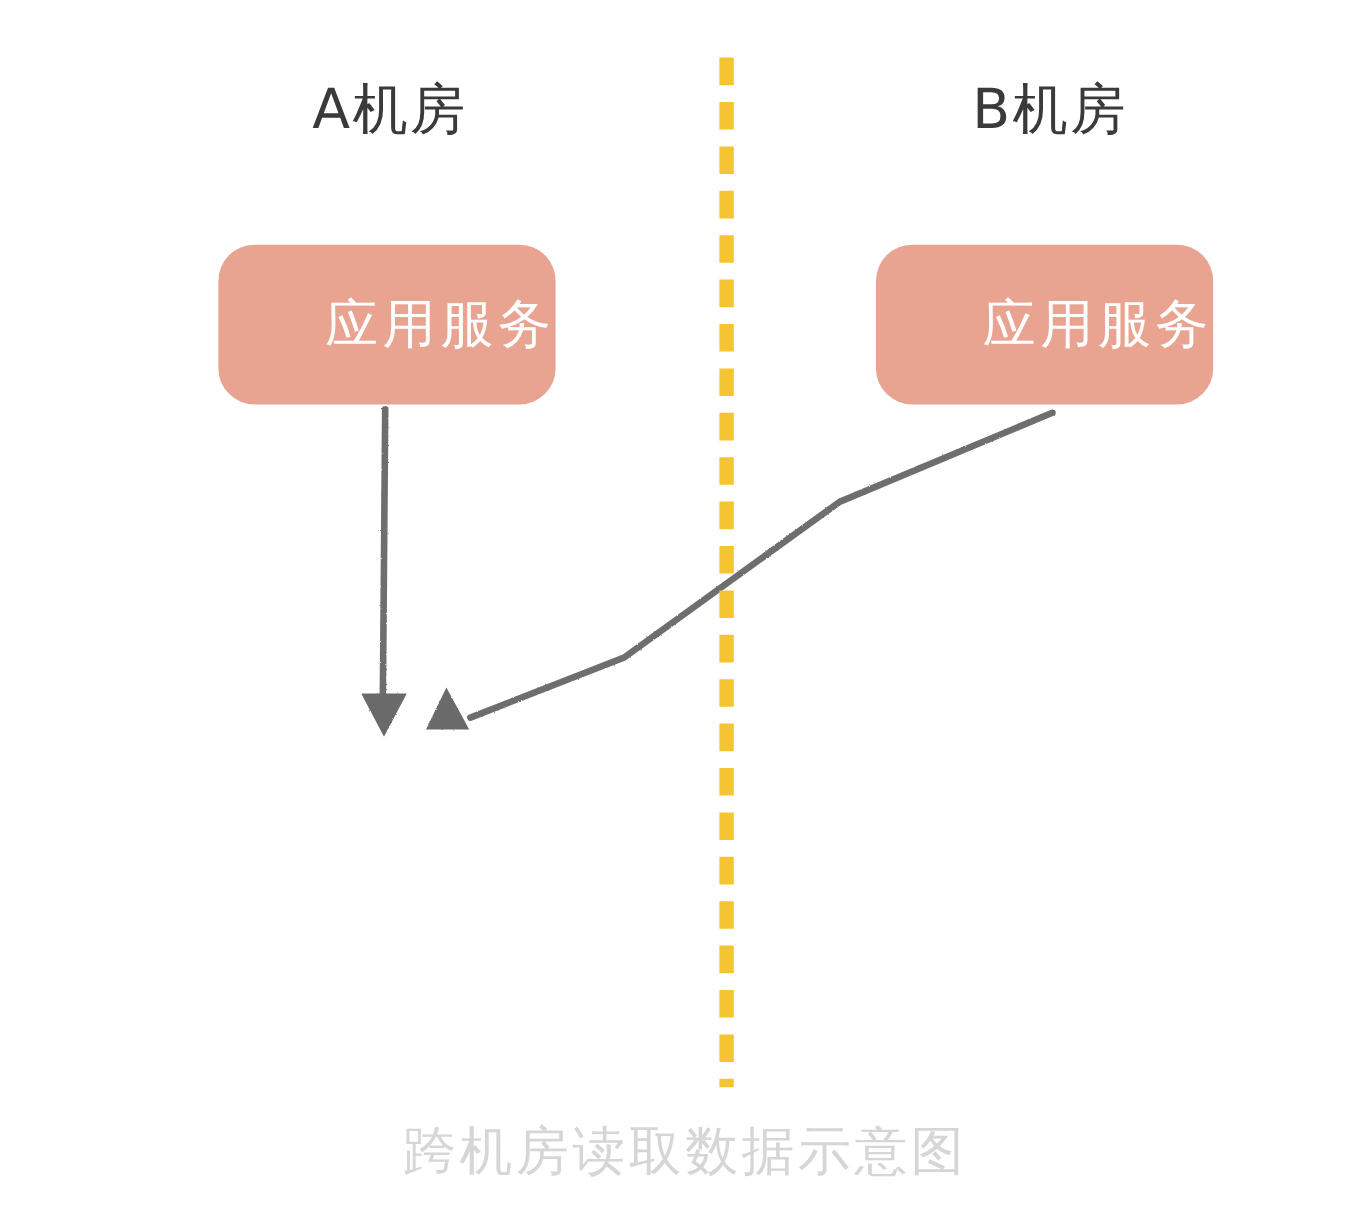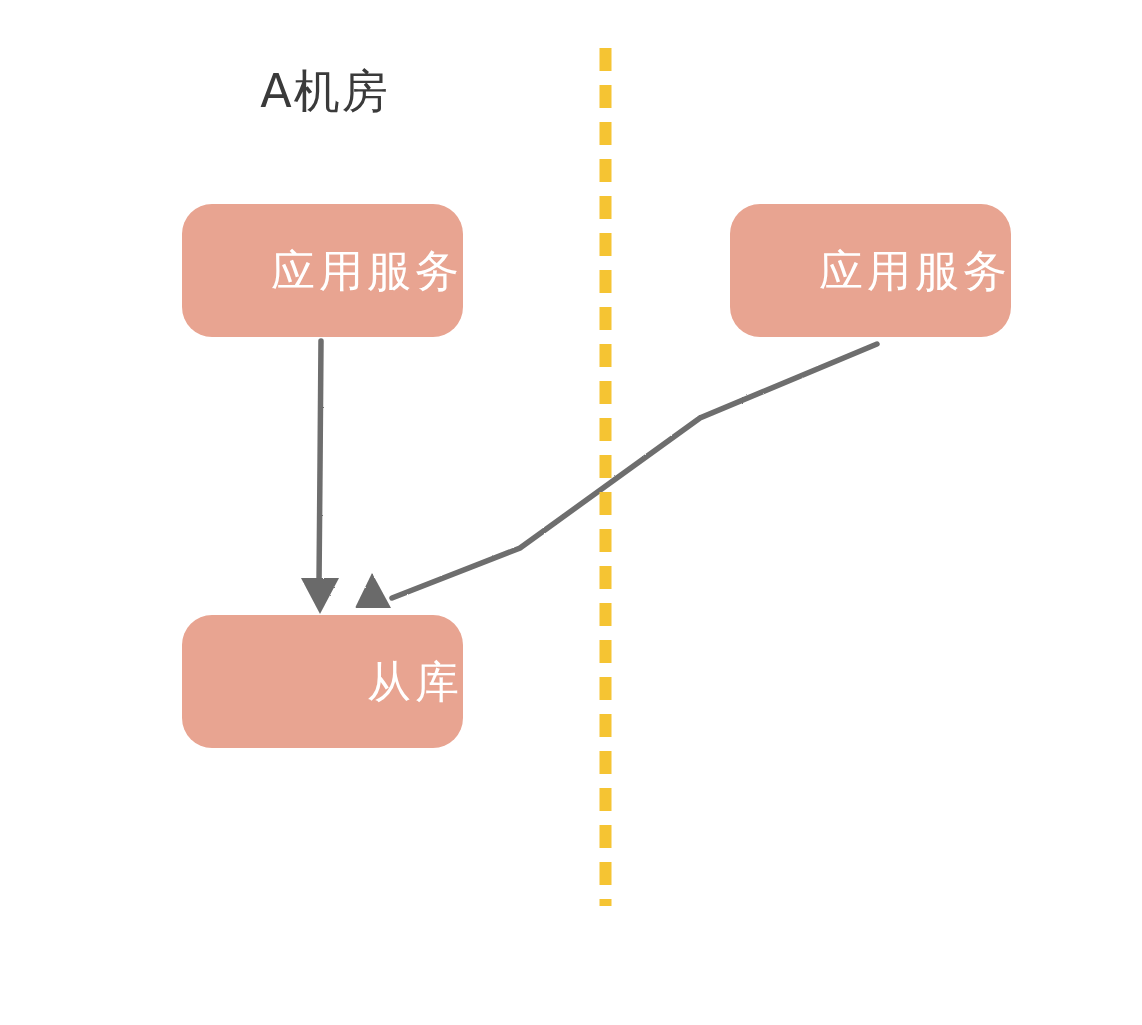"B机房" div.zone-label { html: none -> <div>B机房</div> }
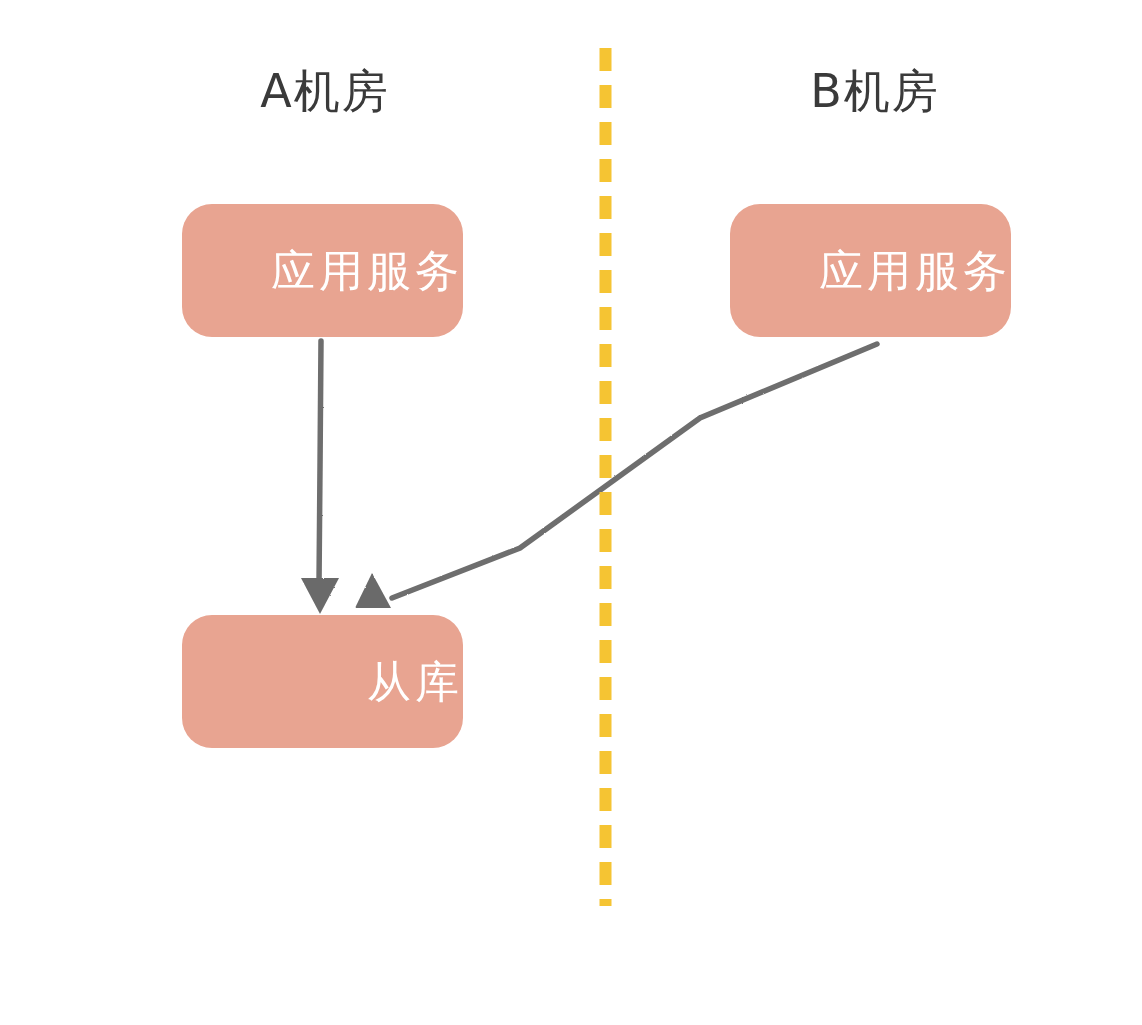"从库" div.node-box { html: <div> <span>从库</span> </div> -> none }
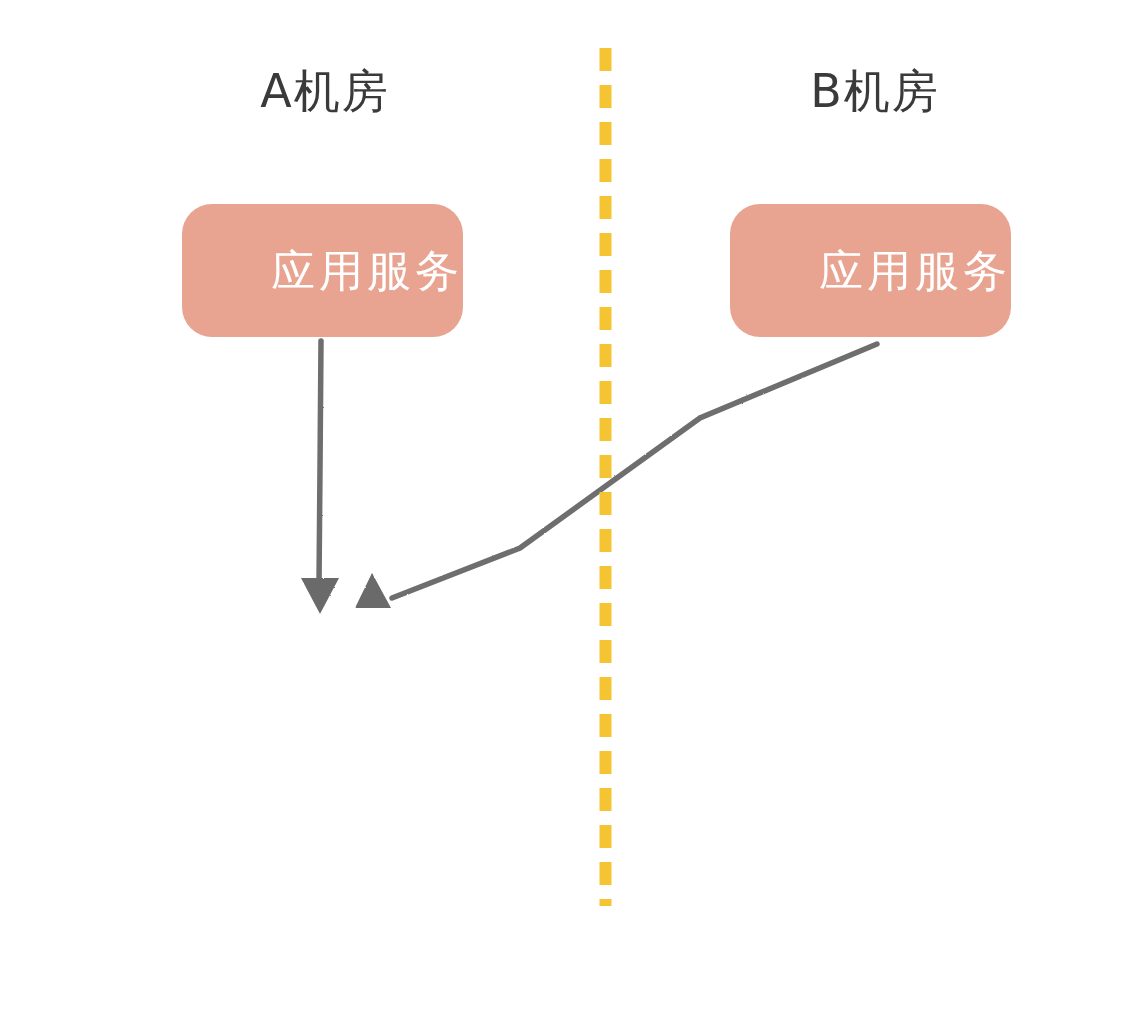"跨机房读取数据示意图" div.caption { html: none -> <div>跨机房读取数据示意图</div> }
